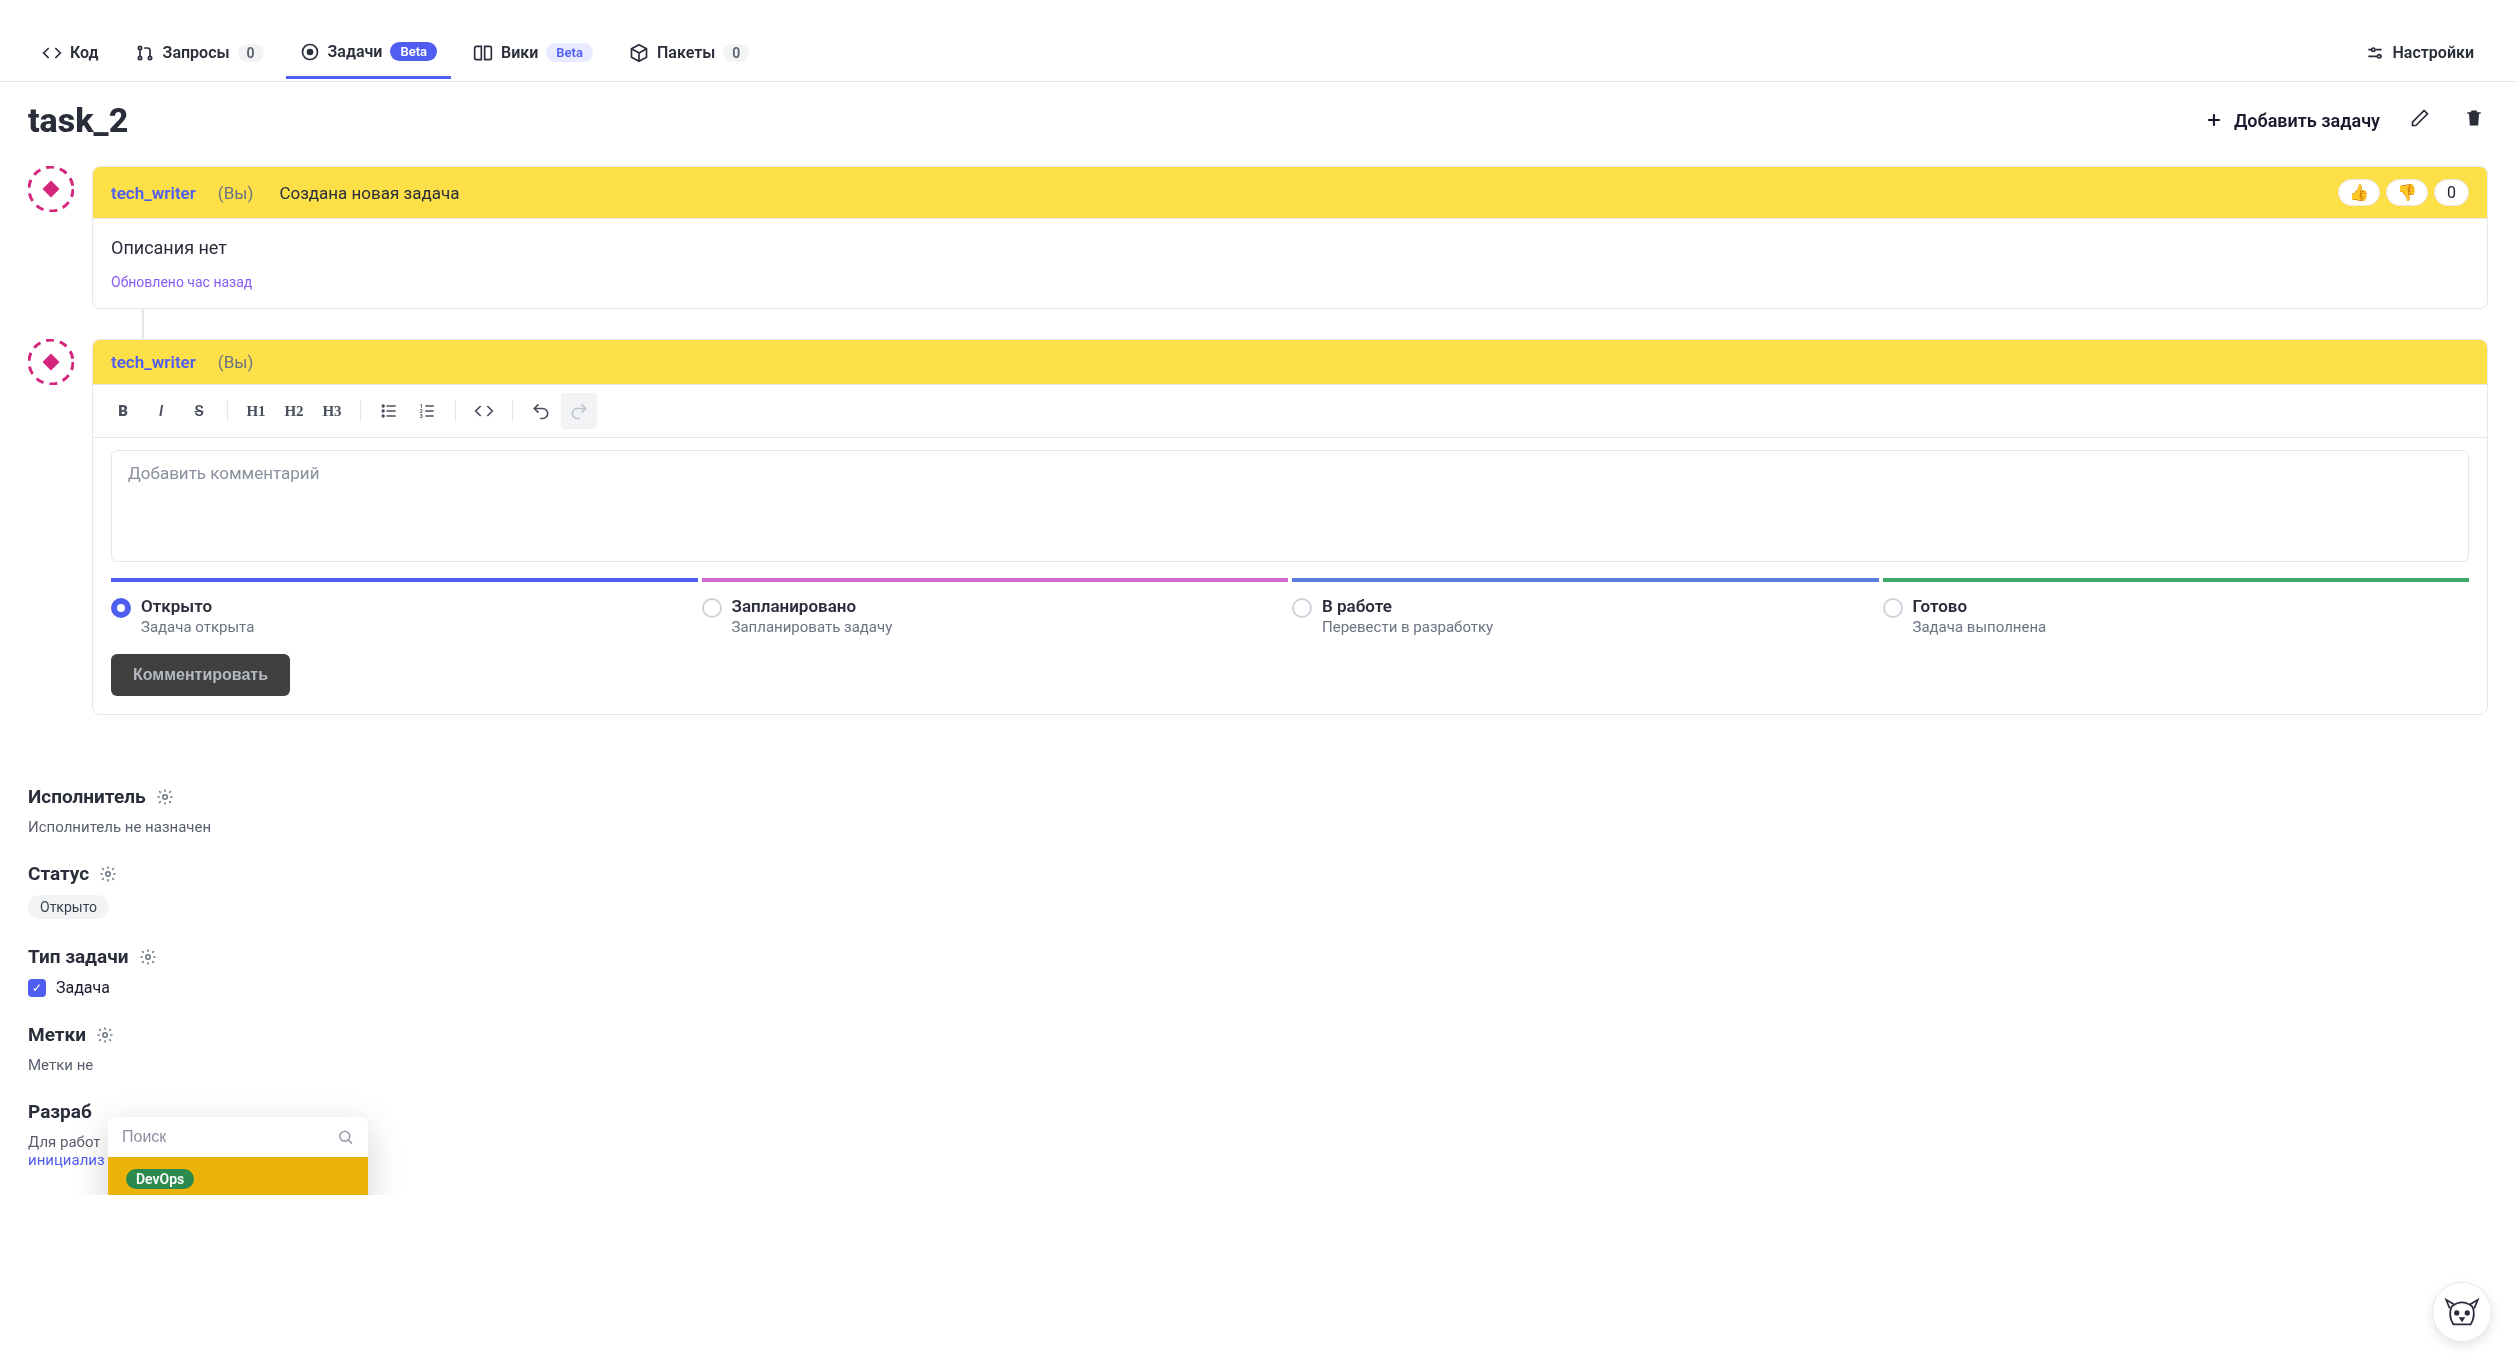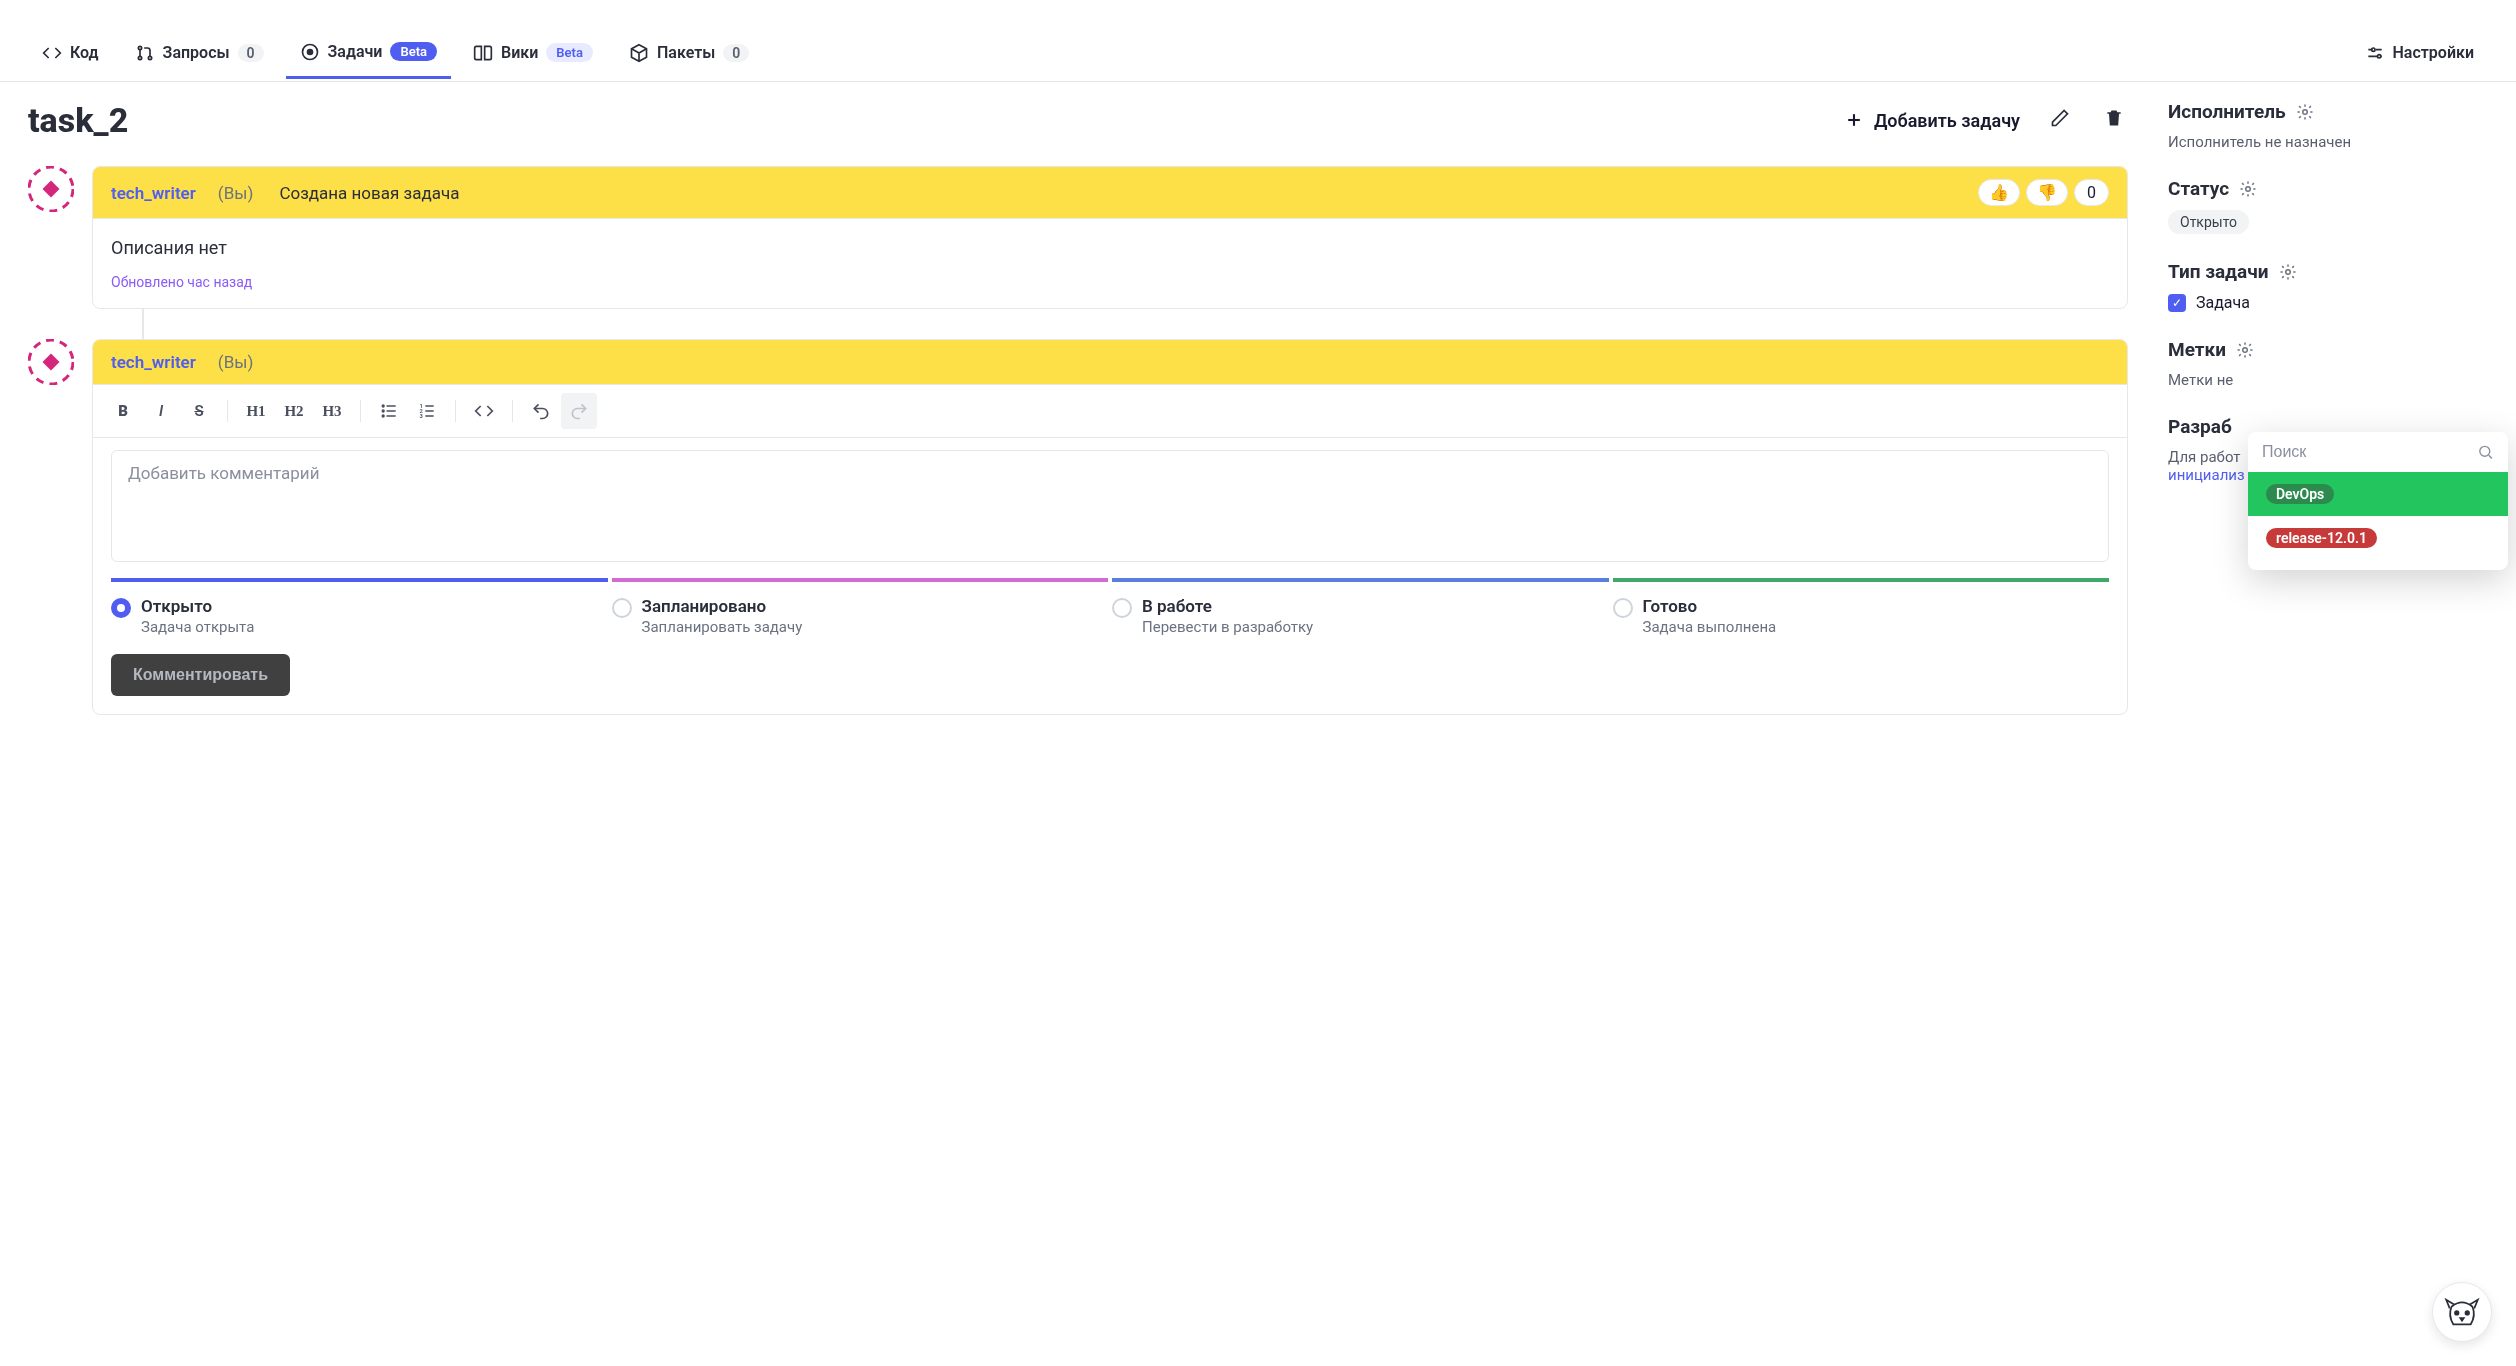"task_2" .page { flex-direction: none -> column }
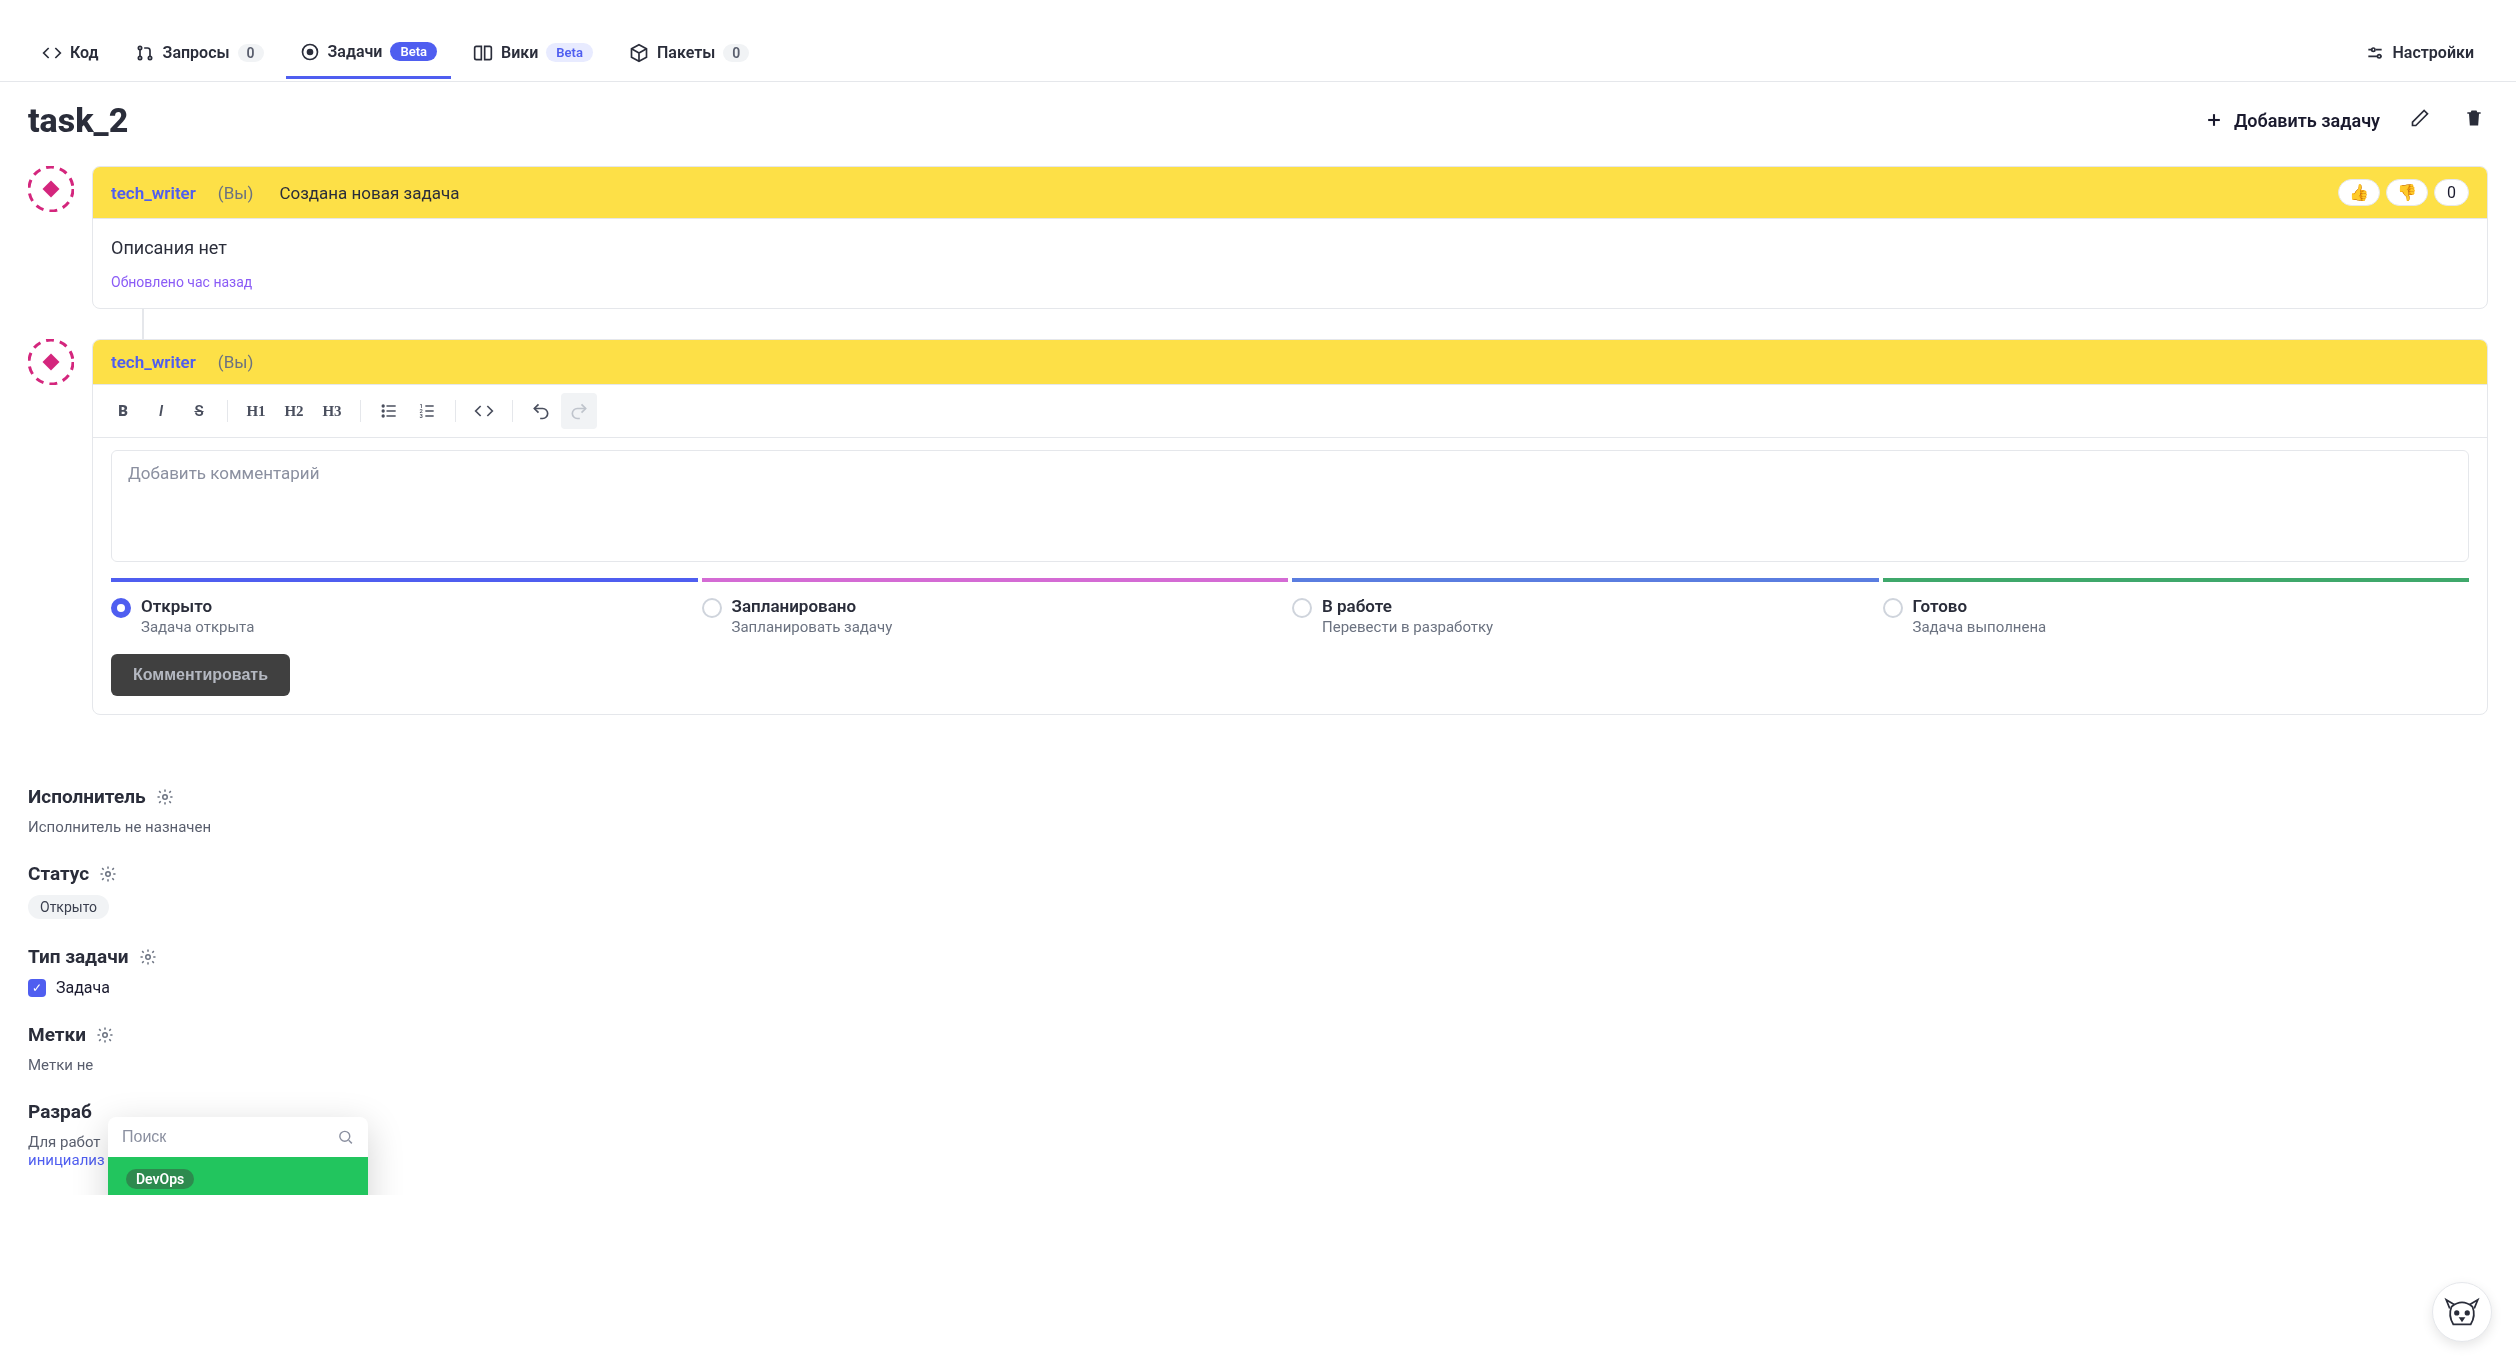"DevOps" .dd-item.highlight { background: #22c55e -> #eab308 }
